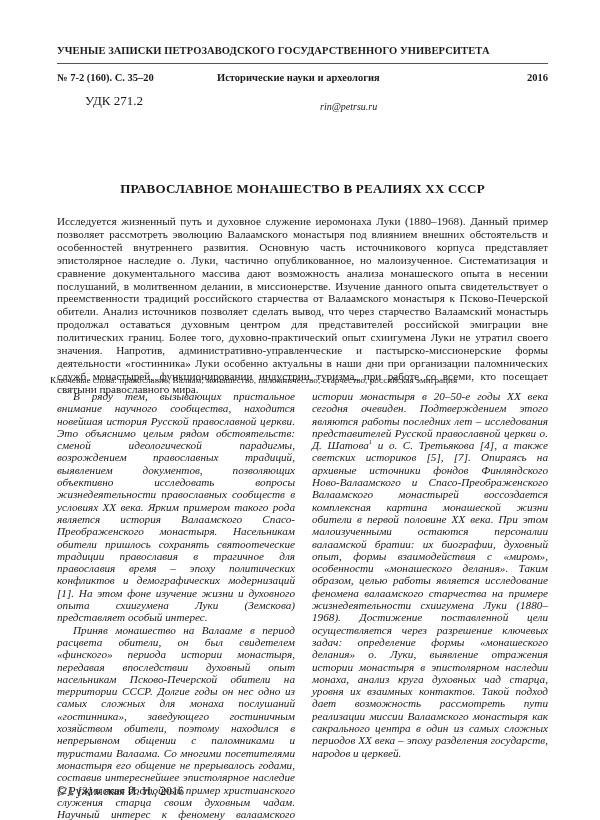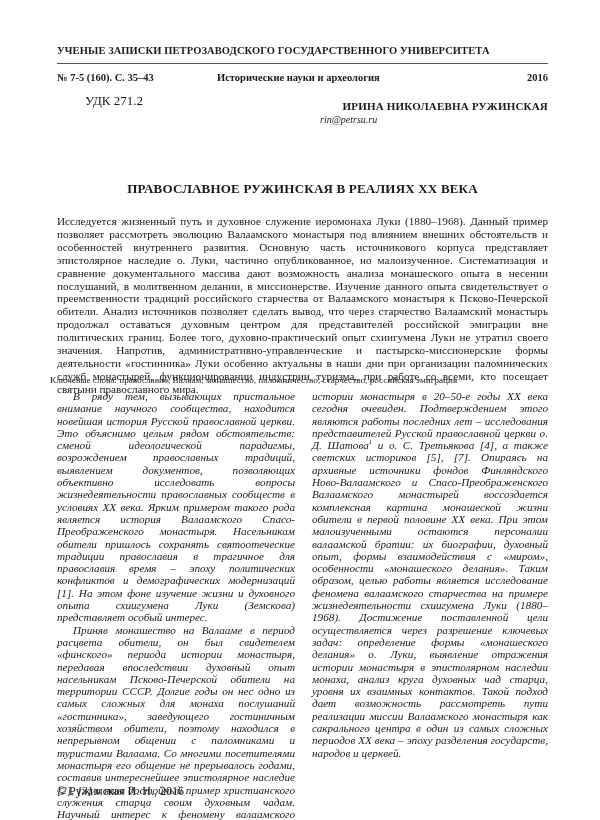"№ 7-5 (160). С. 35–43" span.issue { text: 7-5 (160). С. 35–43 -> 7-2 (160). С. 35–20 }
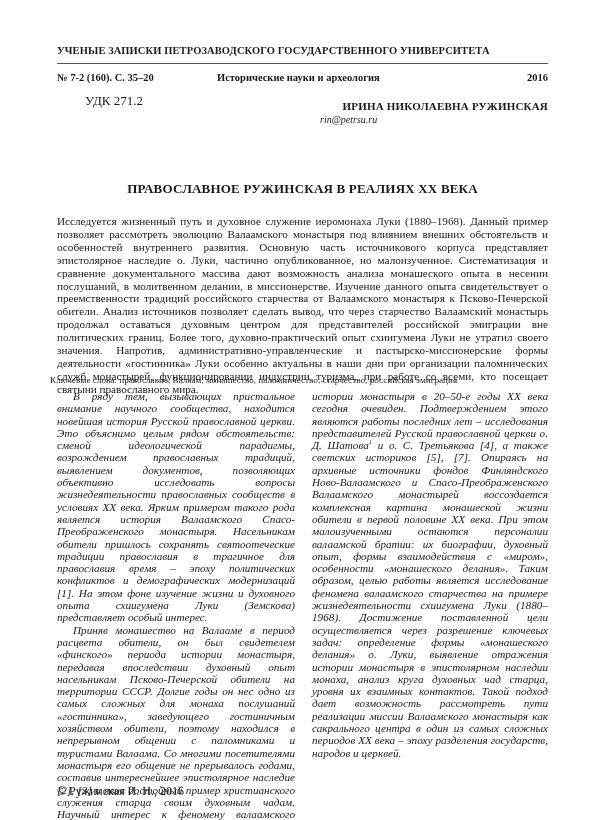"ИРИНА НИКОЛАЕВНА РУЖИНСКАЯ" div.author-name { html: <div>ИРИНА НИКОЛАЕВНА РУЖИНСКАЯ</div> -> none }
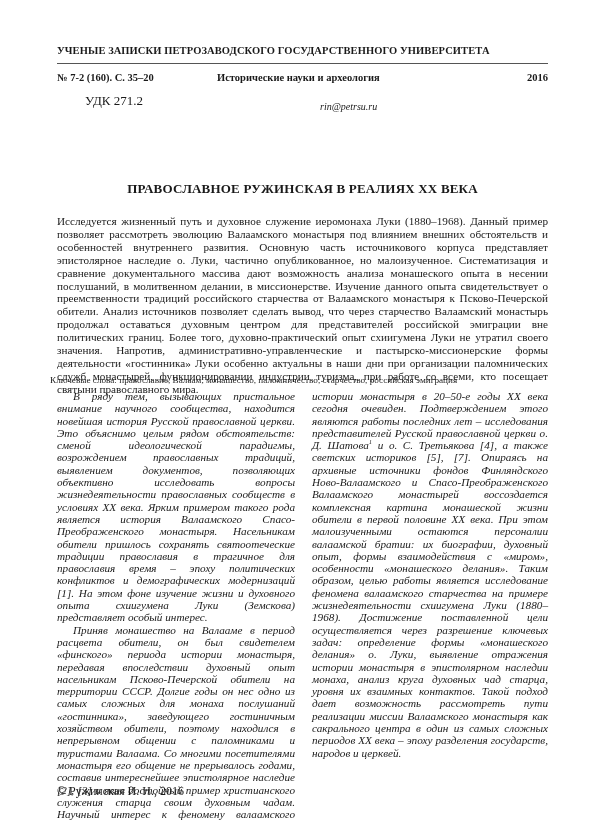"ПРАВОСЛАВНОЕ РУЖИНСКАЯ В РЕАЛИЯХ XX" div { text: РУЖИНСКАЯ В РЕАЛИЯХ XX ВЕКА -> МОНАШЕСТВО В РЕАЛИЯХ XX СССР }
